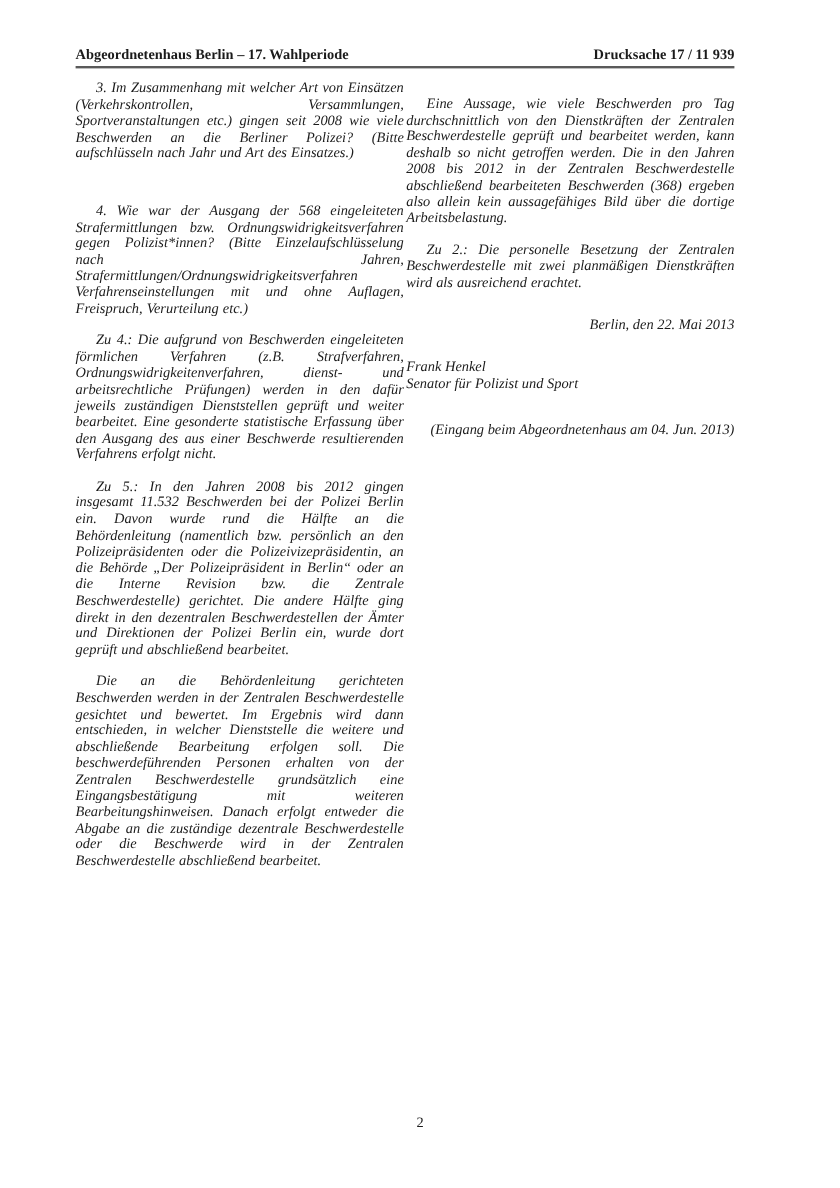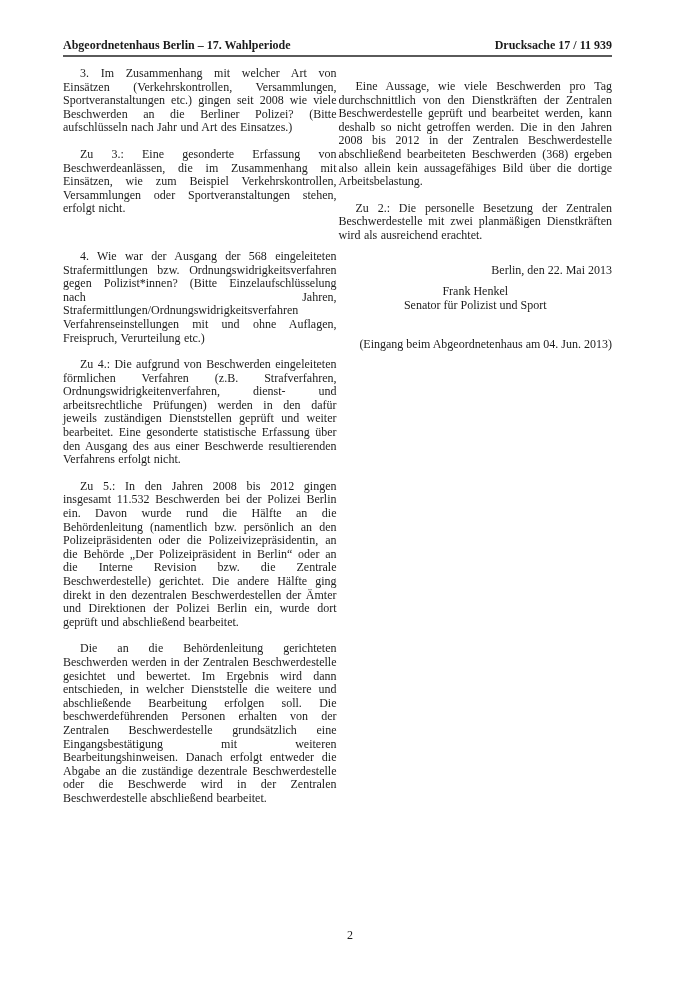"3. Im Zusammenhang mit welcher" .columns { font-style: none -> italic }
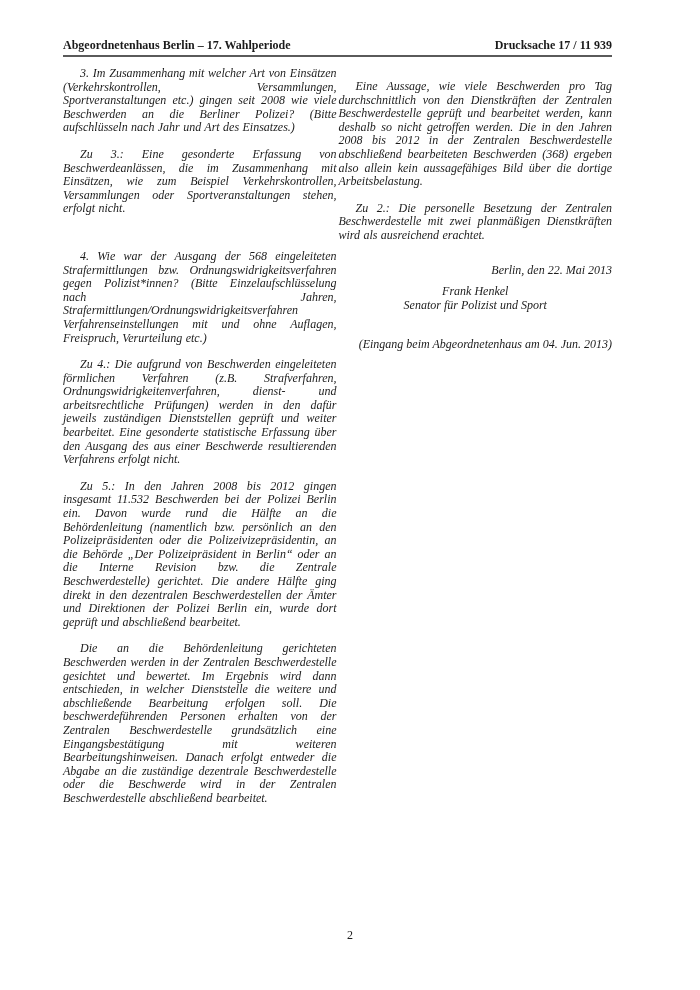"Zu 3.: Eine gesonderte Erfassung" p.para { html: <p>Zu 3.: Eine gesonderte Erfassung von Beschwerdeanlässen, die im Zusammenhang mit Einsätzen, wie zum Beispiel Verkehrskontrollen, Versammlungen oder Sportveranstaltungen stehen, erfolgt nicht.</p> -> none }
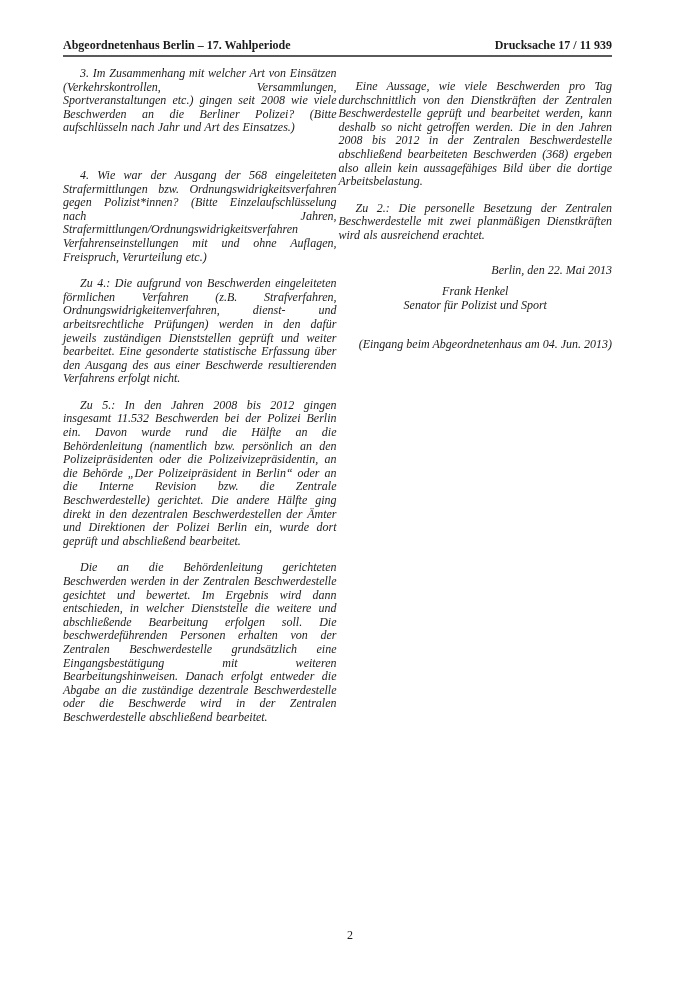"Frank Henkel" .signature { margin-top: 8px -> 22px; text-align: center -> none }
